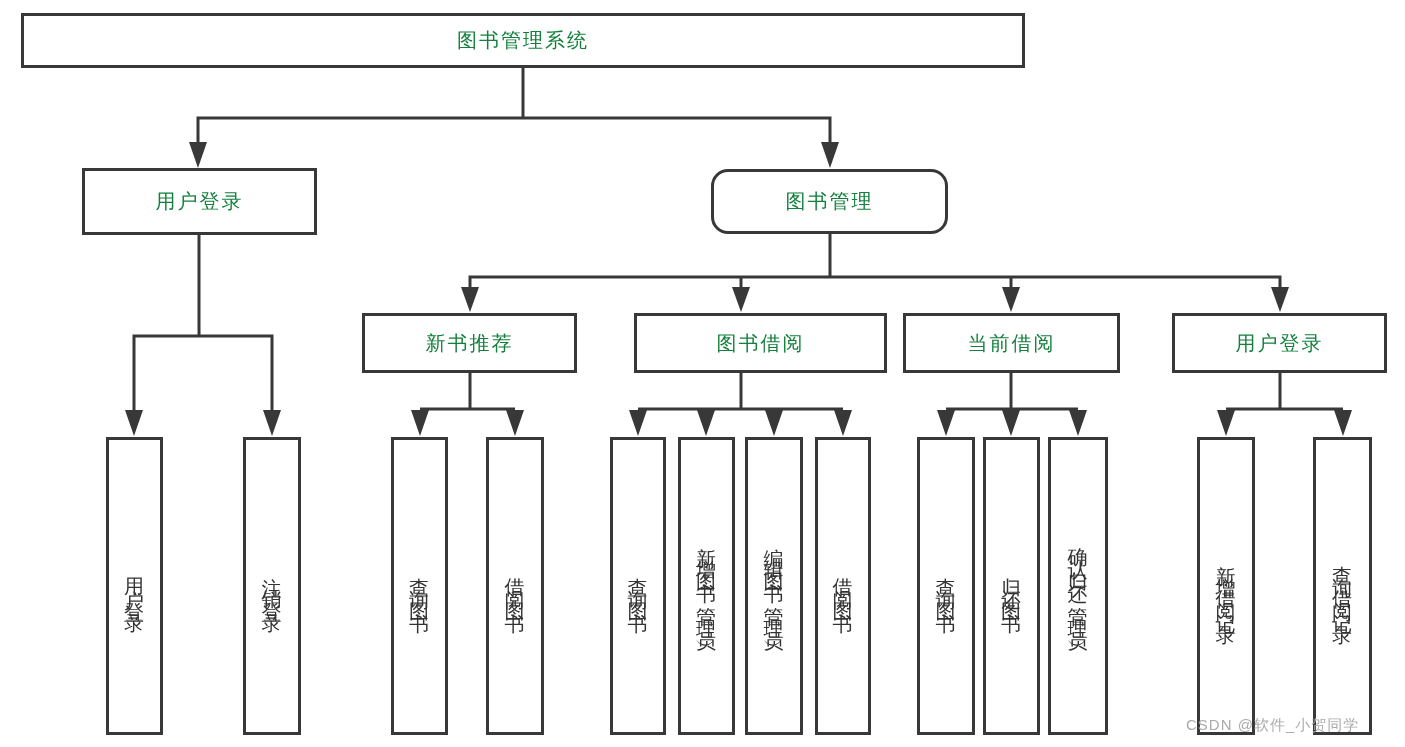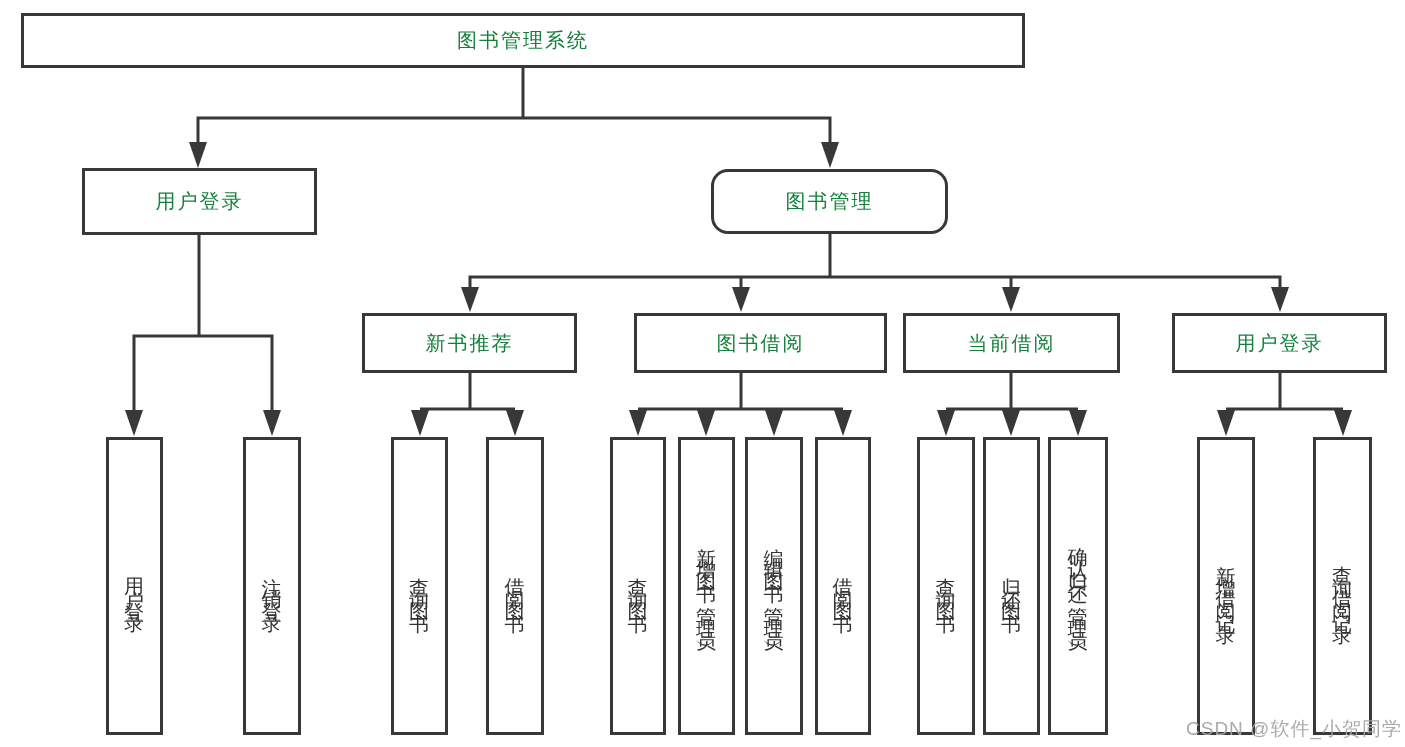"CSDN @软件_小贺同学" .watermark { font-size: 19px -> 15px }
